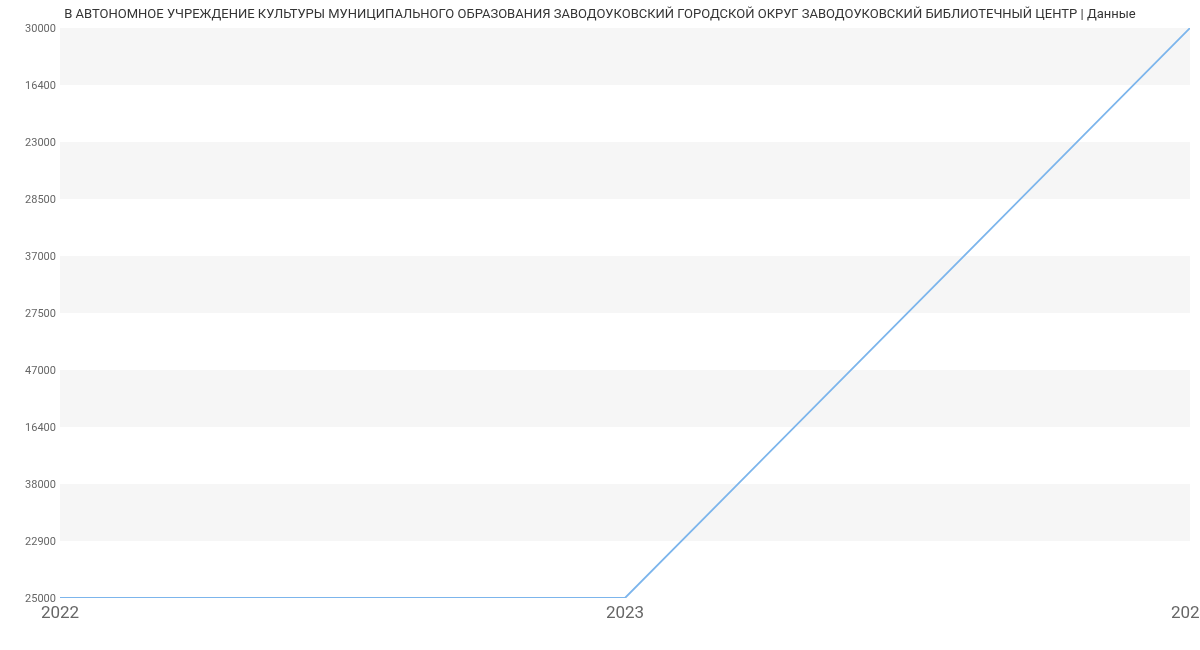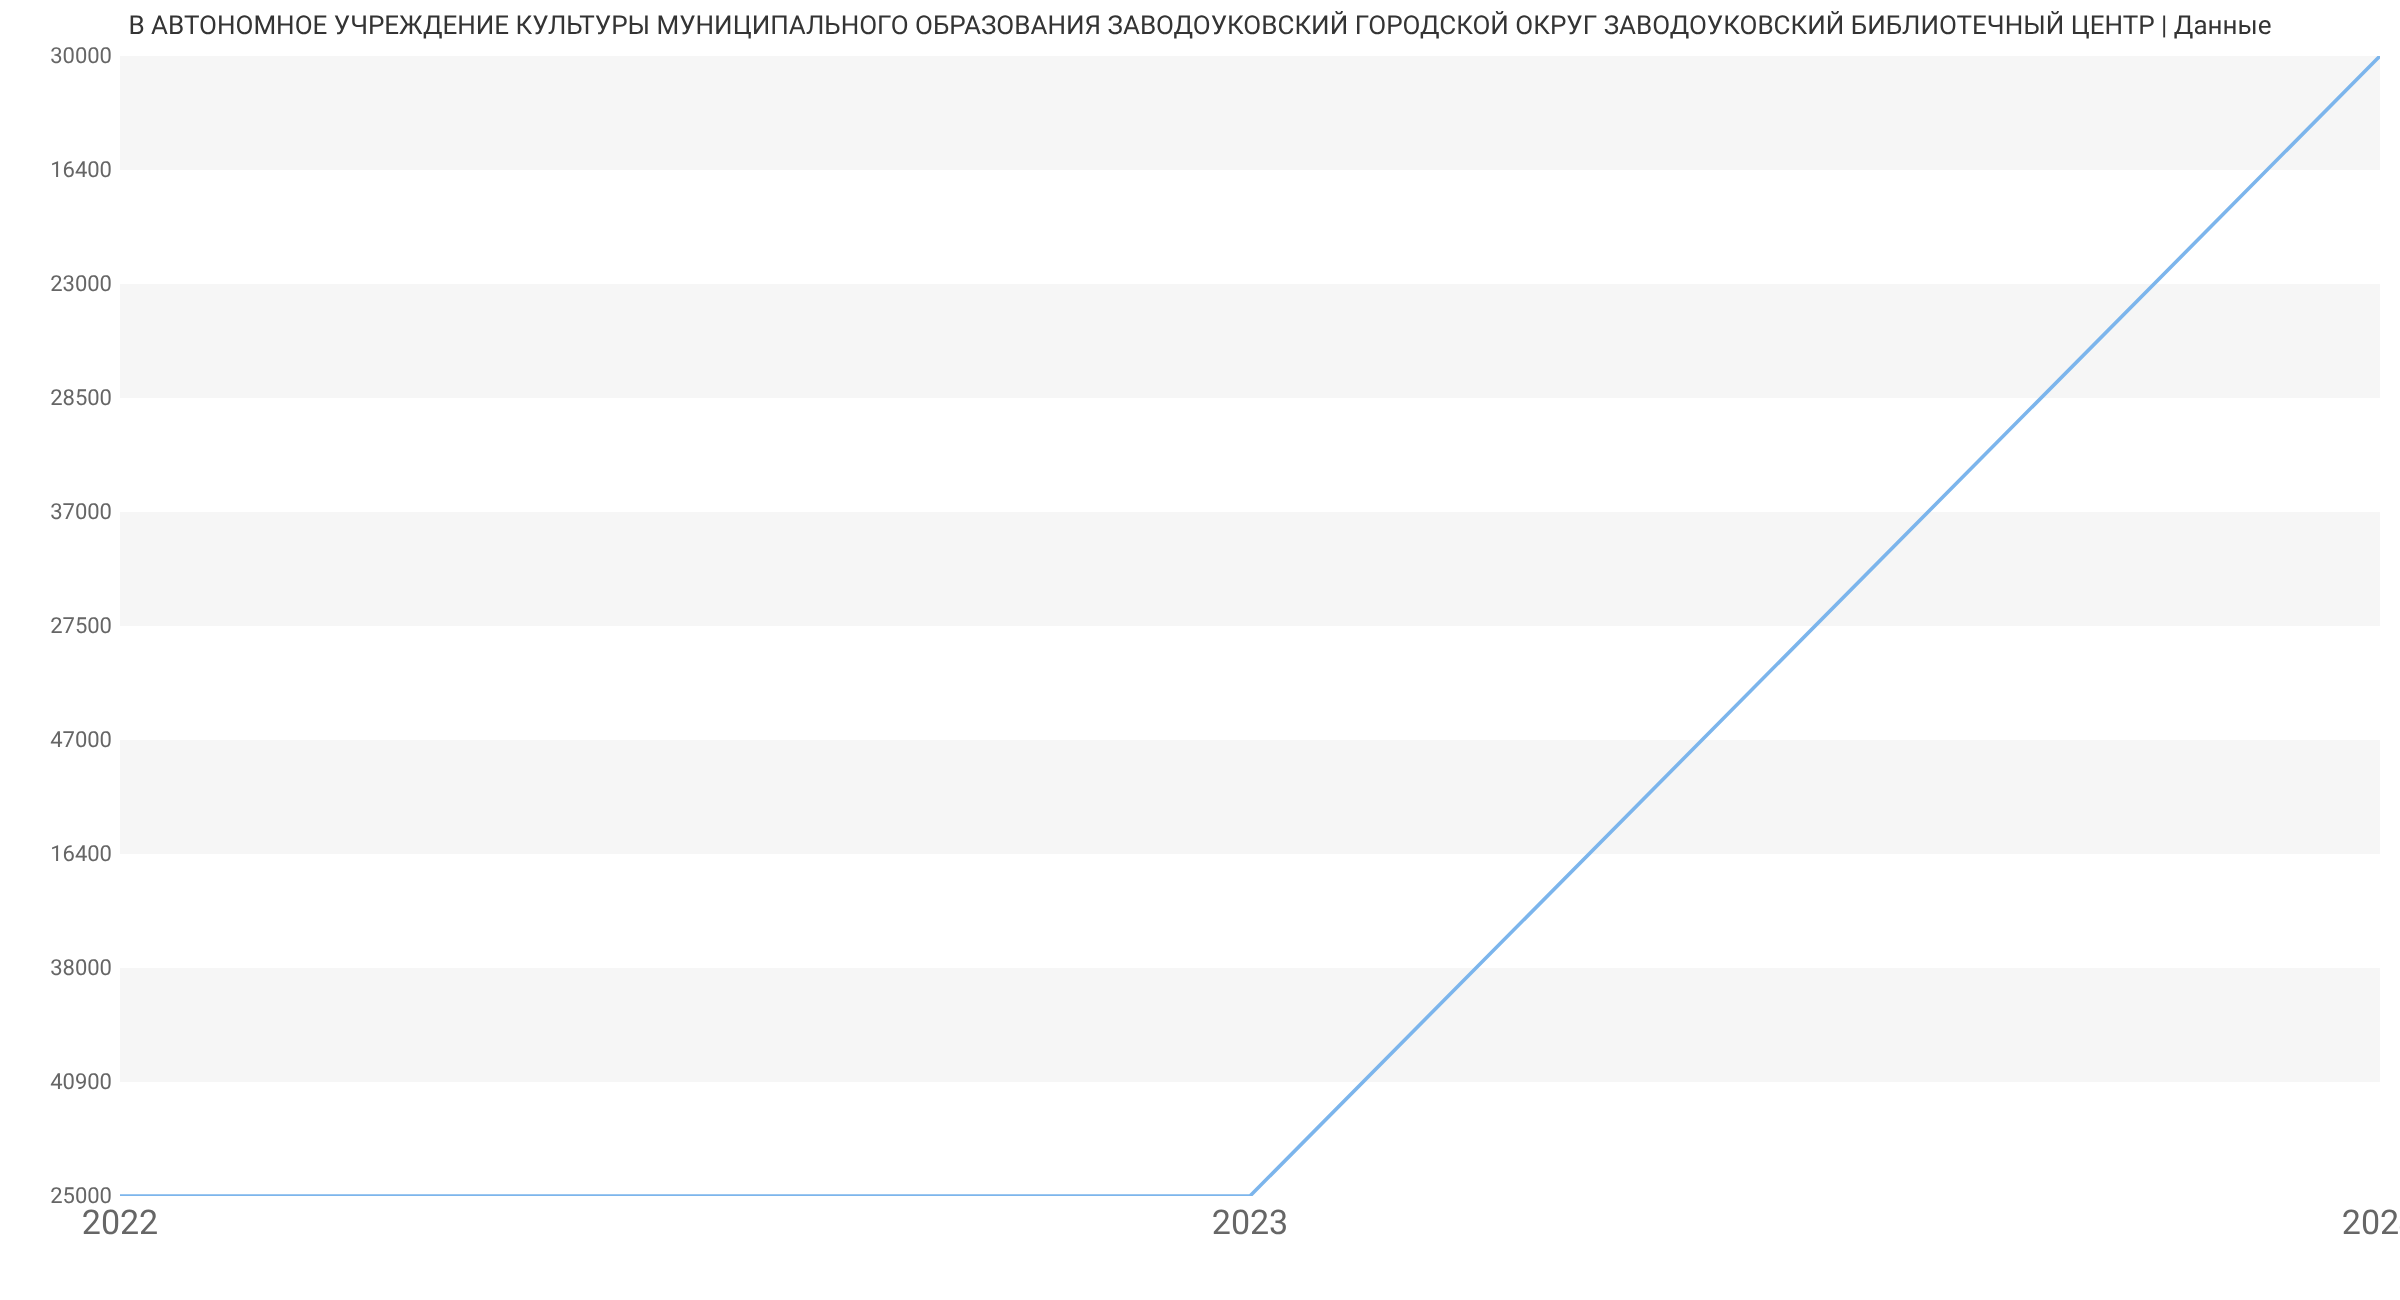"40900" div.y-tick { text: 40900 -> 22900 }
